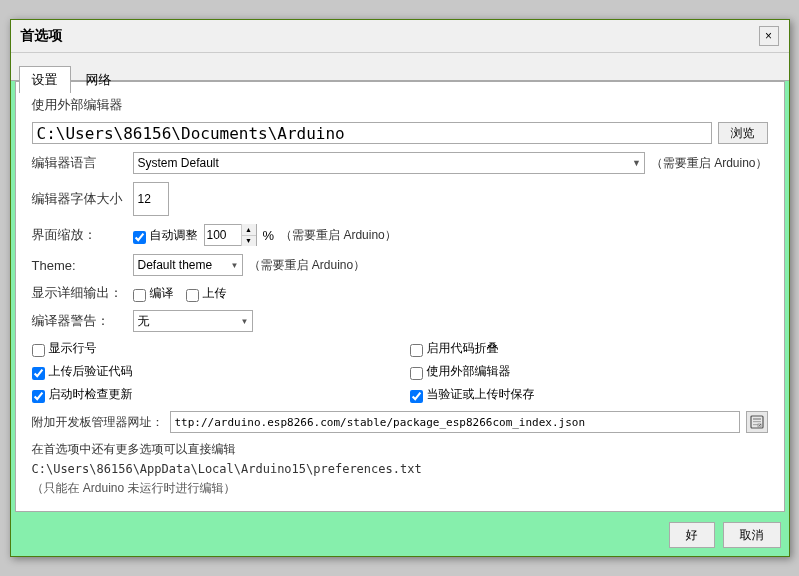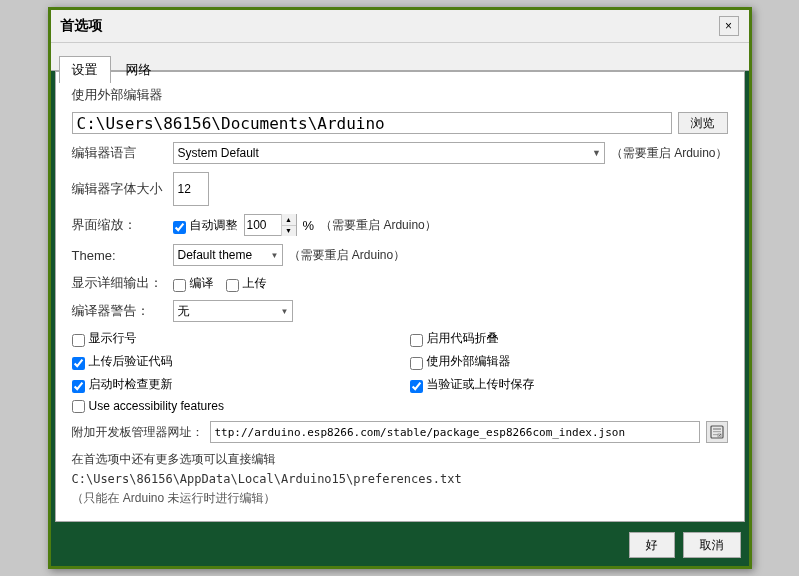"首选项" .dialog { background: #14532d -> #86efac; border: 3px solid #4d7c0f -> 1px solid #4d7c0f; width: 704px -> 780px }
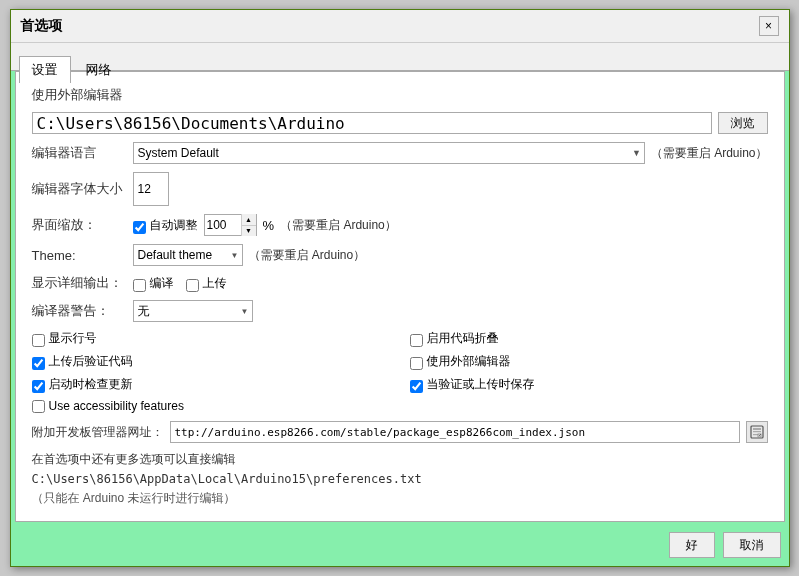"Use accessibility features" label.checkbox-label { html: <label> <input> <span>Use accessibility features</span> </label> -> none }
